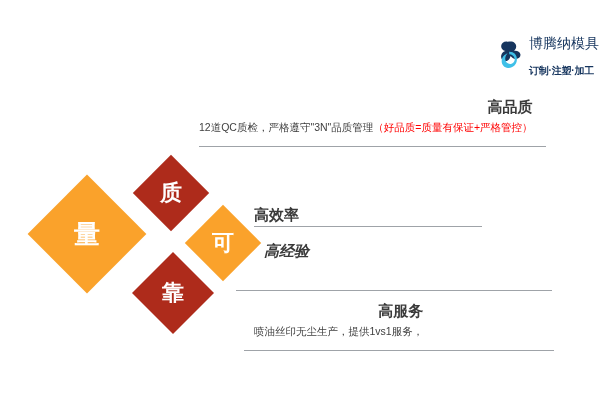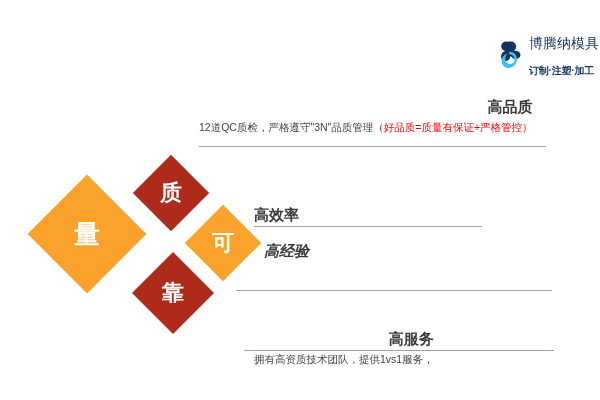"高服务" .f4 { margin-top: 28px -> none }
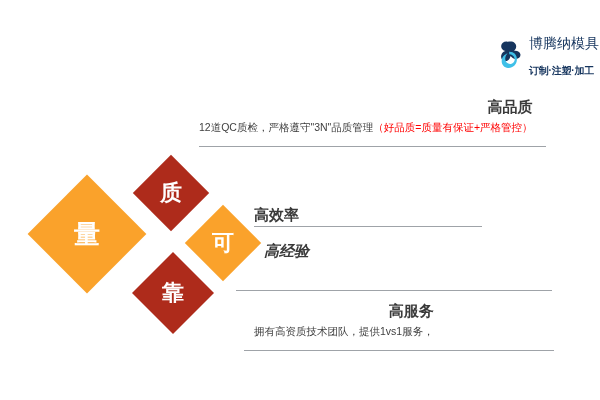"拥有高资质技术团队，提供1vs1服务，" span { text: 拥有高资质技术团队 -> 喷油丝印无尘生产 }
